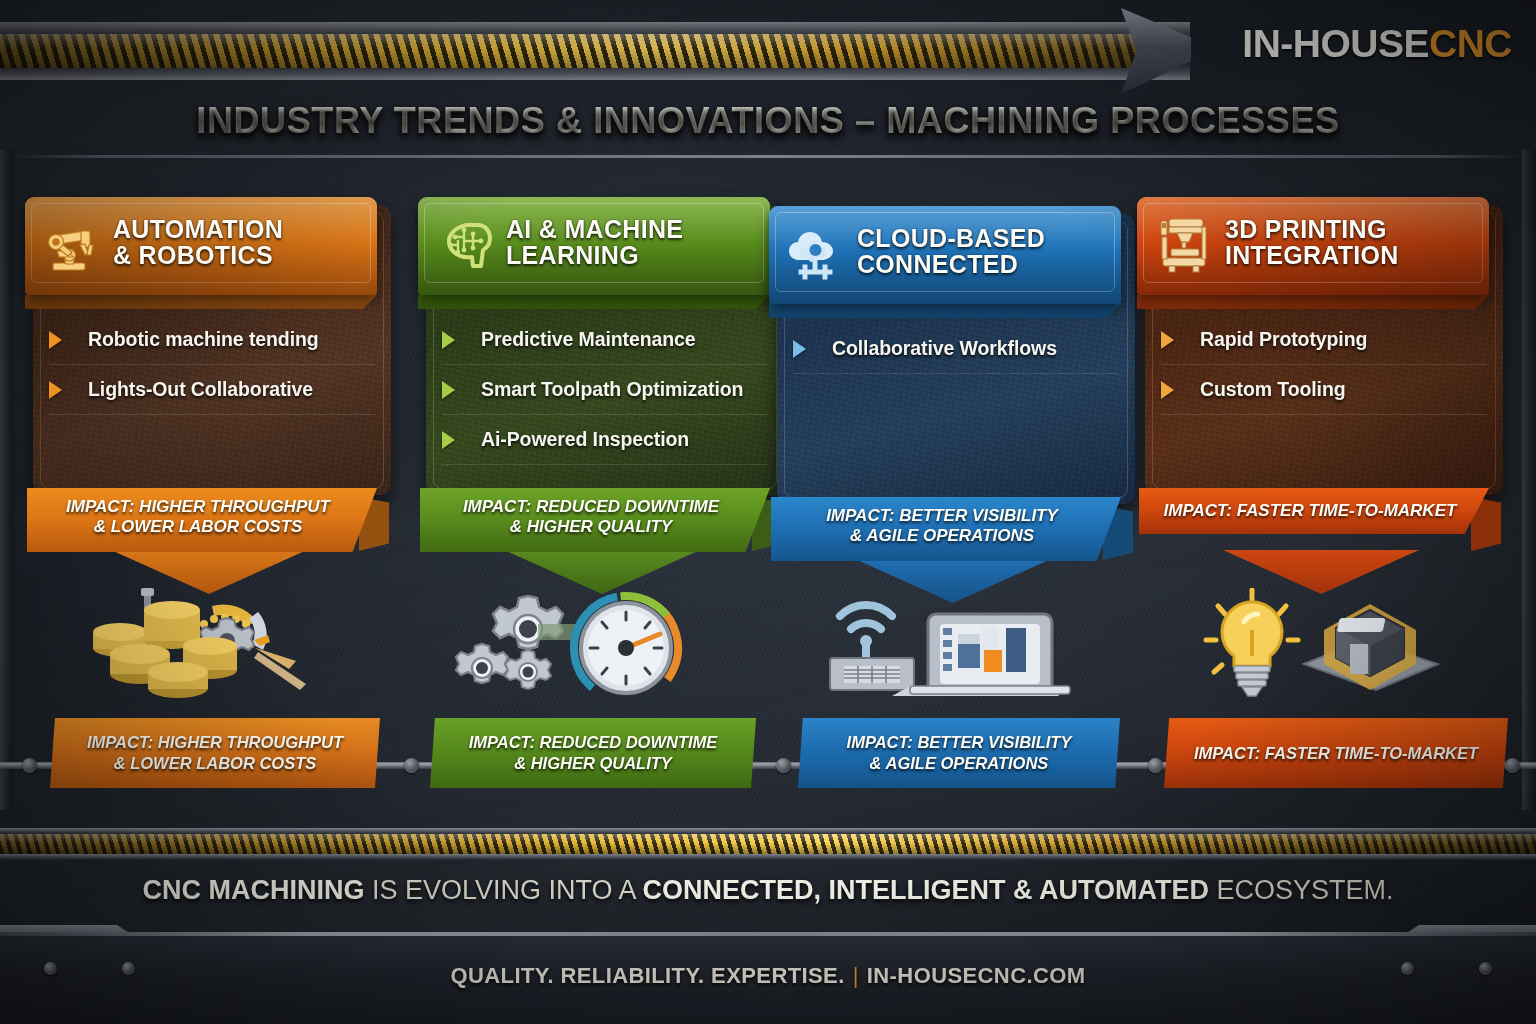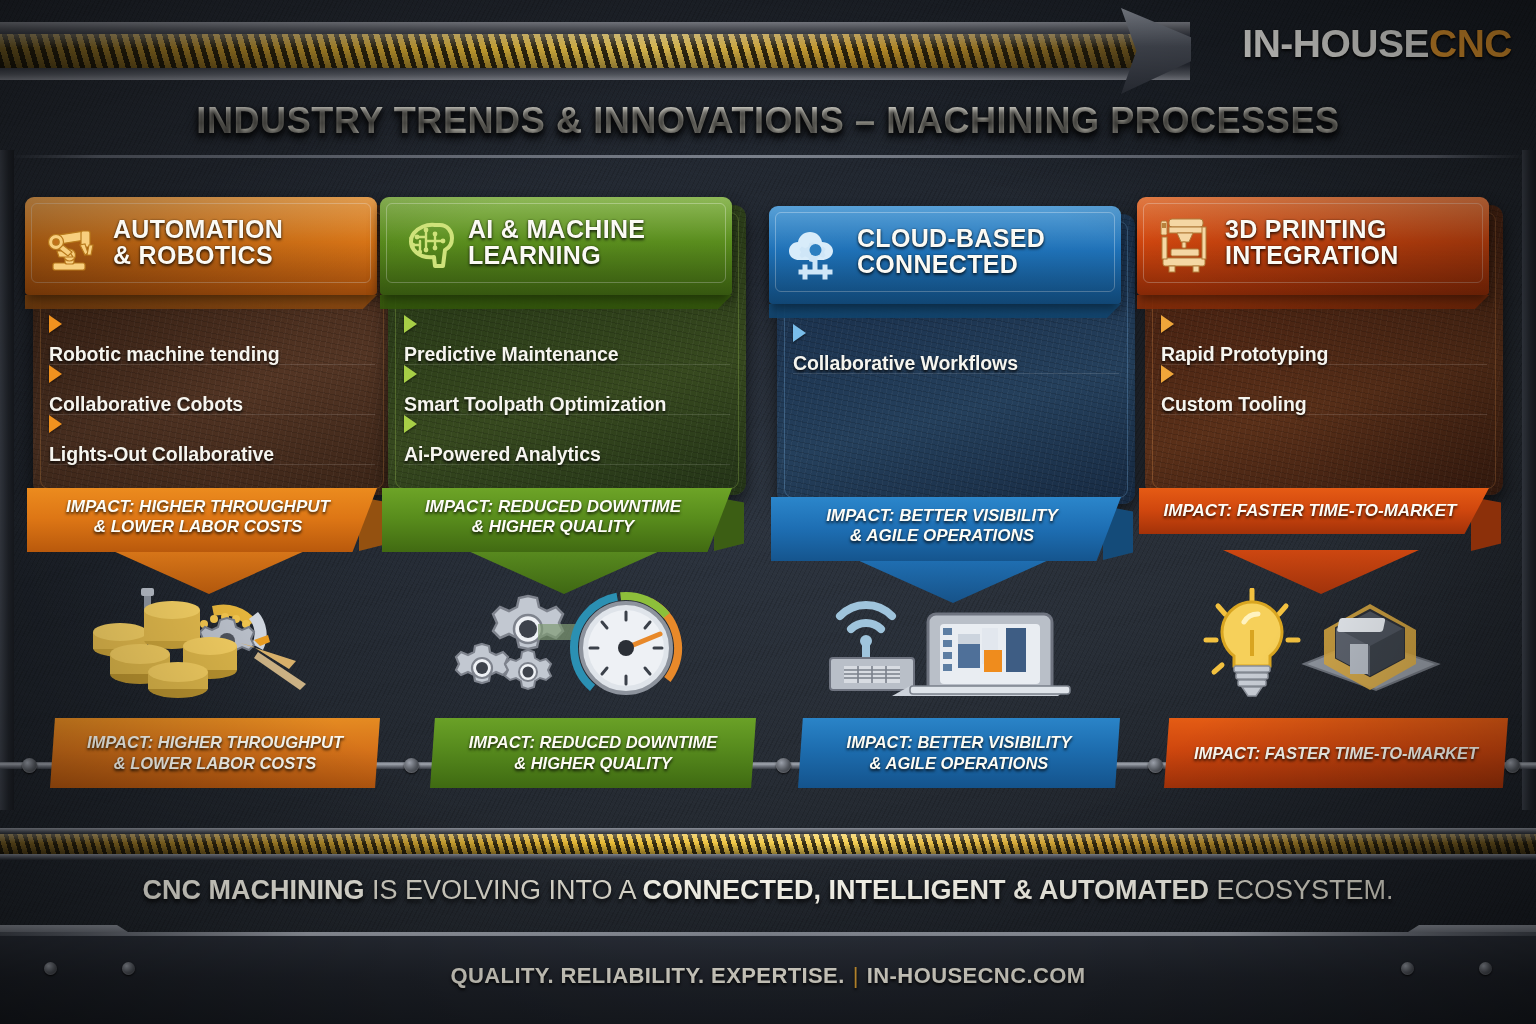"AI & MACHINE" div.col { left: 388px -> 426px }
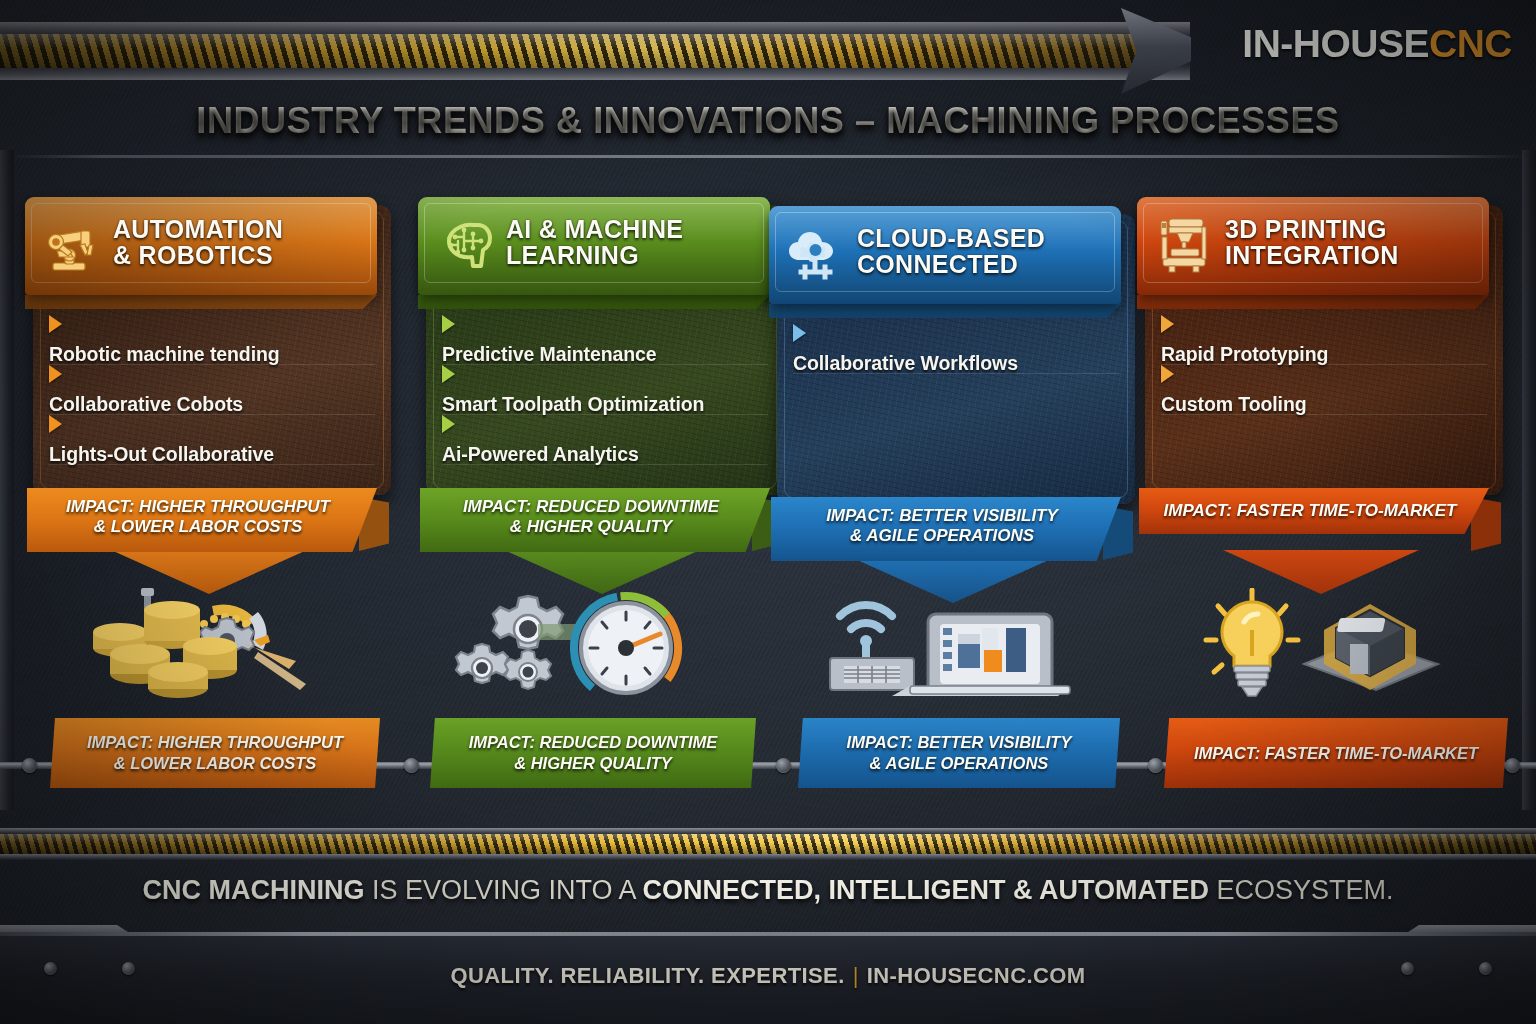"Robotic machine tending" .bullet { align-items: flex-start -> center; flex-direction: column -> none; gap: 10px -> 26px }
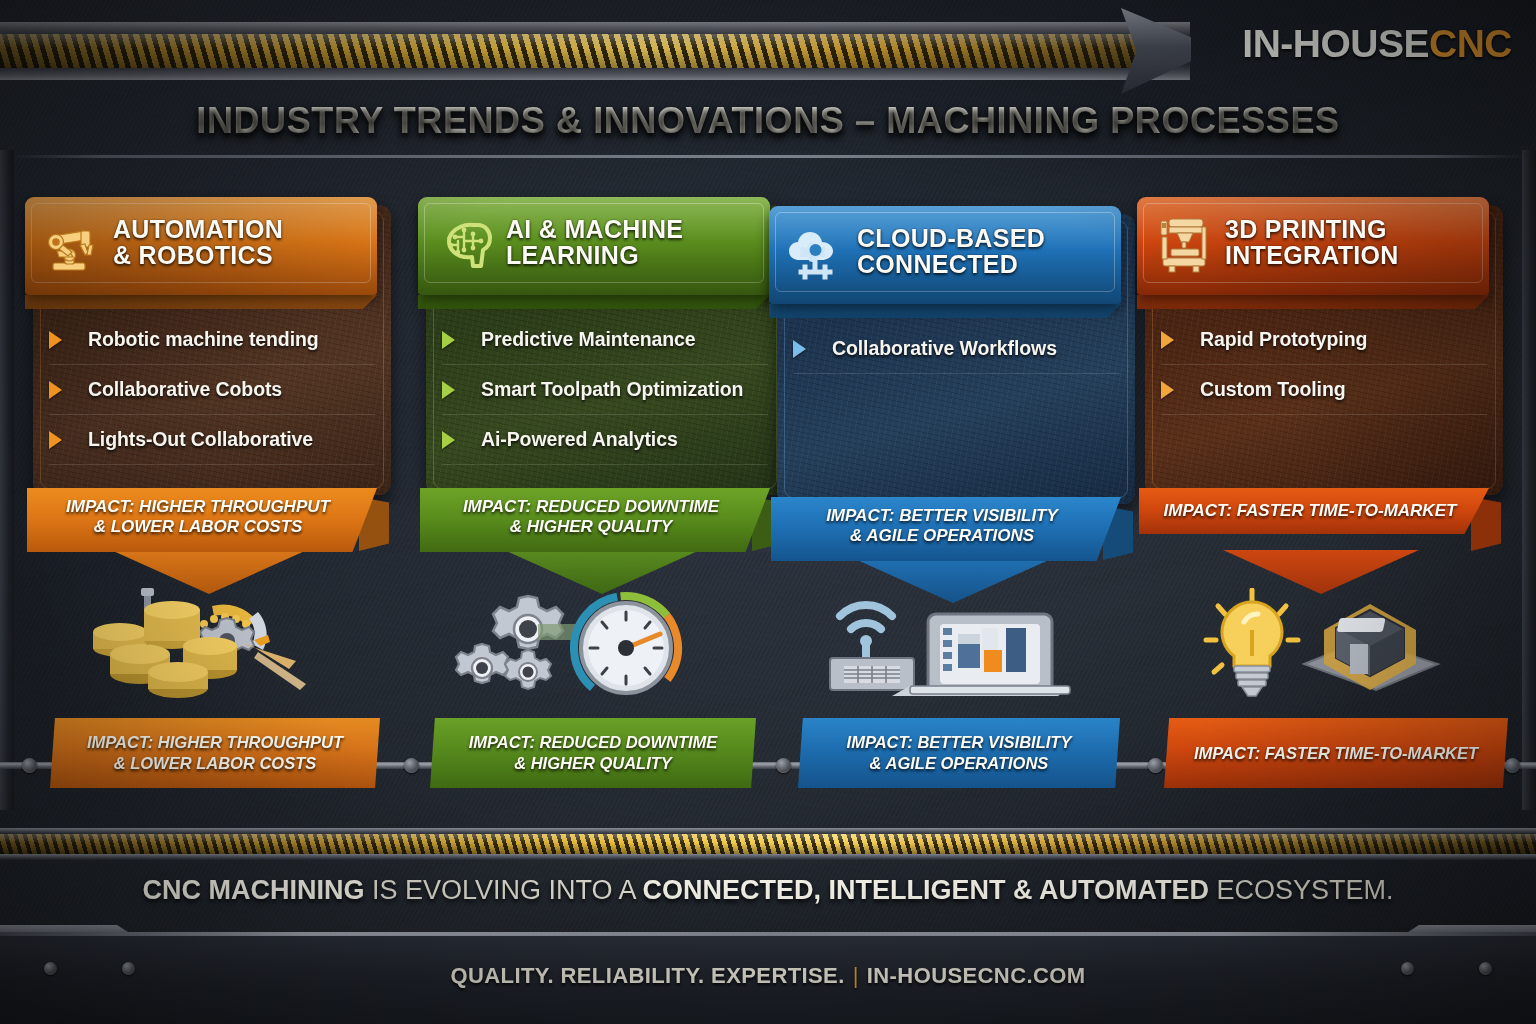"Collaborative Cobots" div.bullet { html: <div> <span></span> <span>Collaborative Cobots</span> </div> -> none }
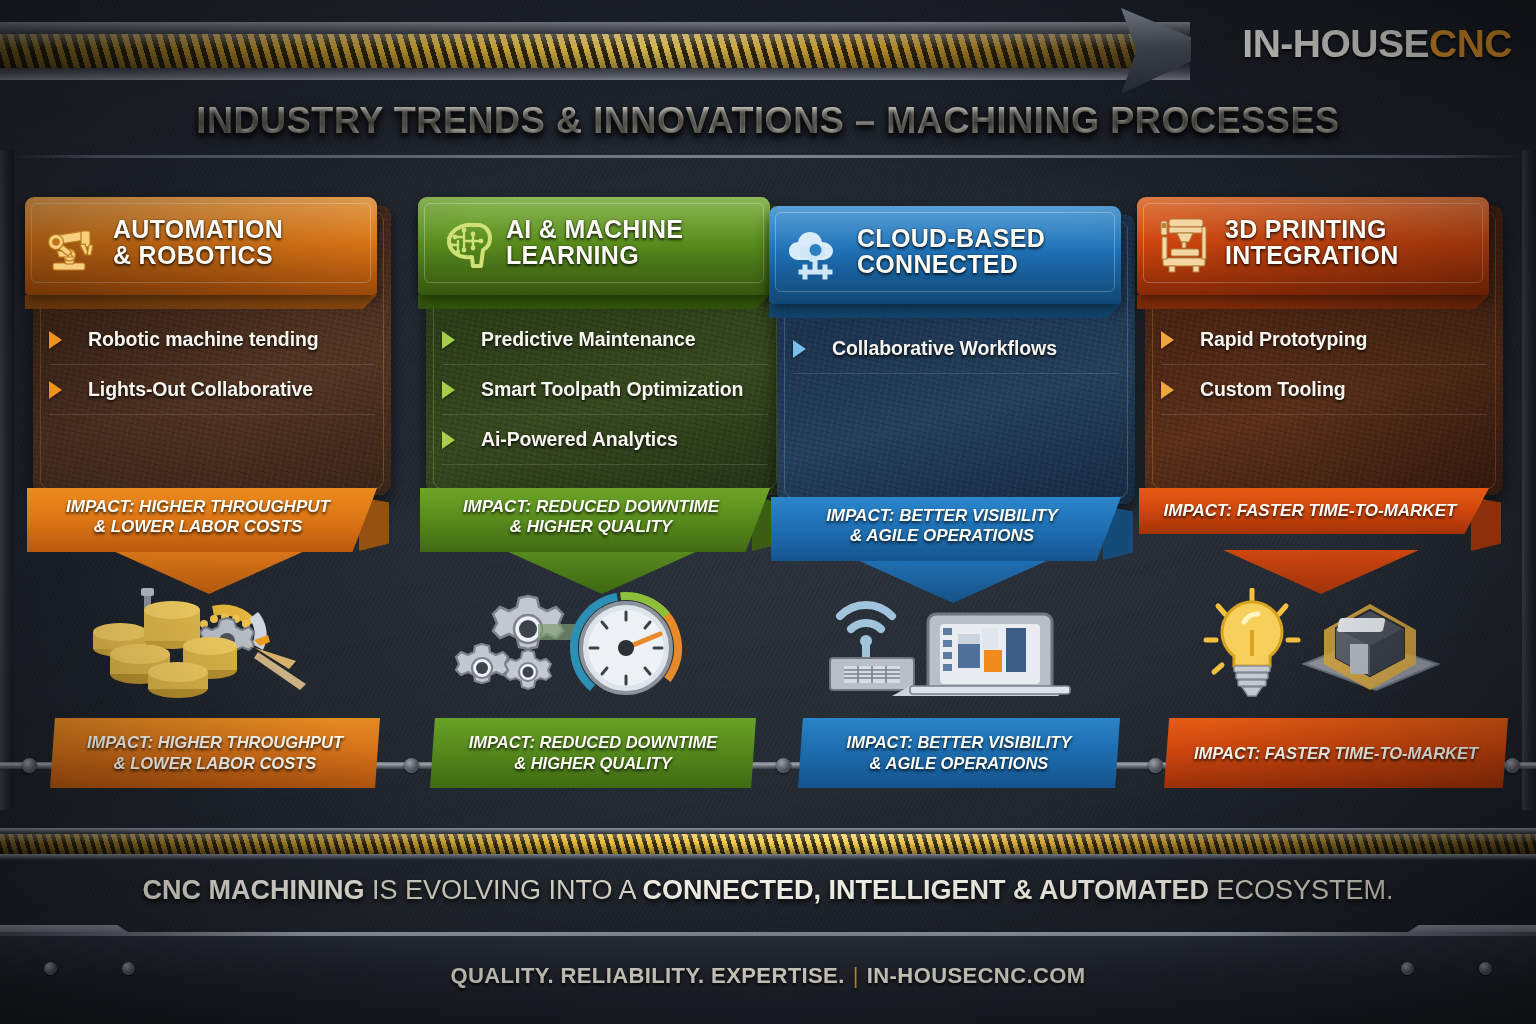"Ai-Powered Analytics" span.bullet-txt { text: Analytics -> Inspection }
